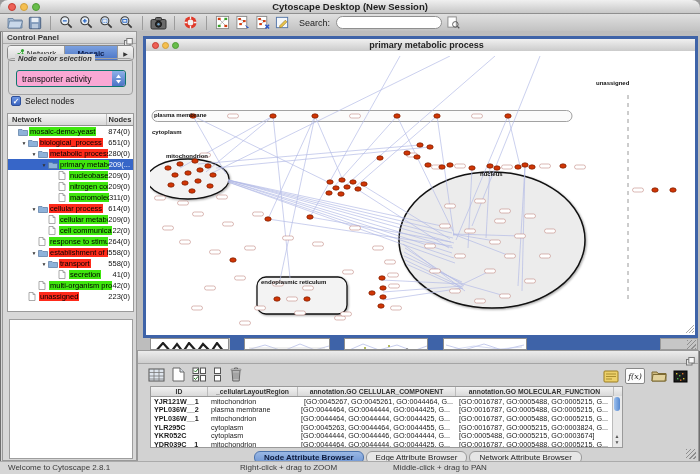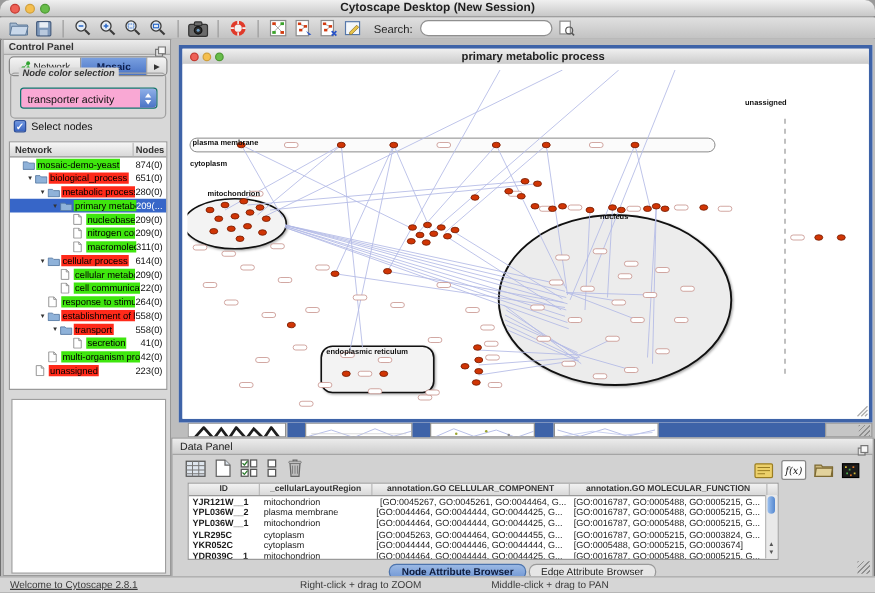"Data Panel" div.t { html: <div>Data Panel</div> -> none }
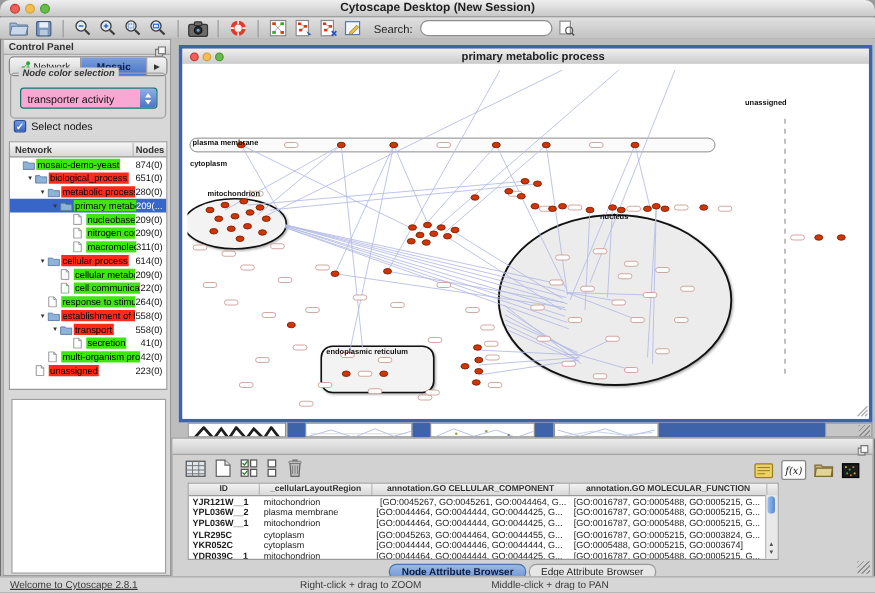"Network Attribute Browser" span.dtab { html: none -> <span>Network Attribute Browser</span> }
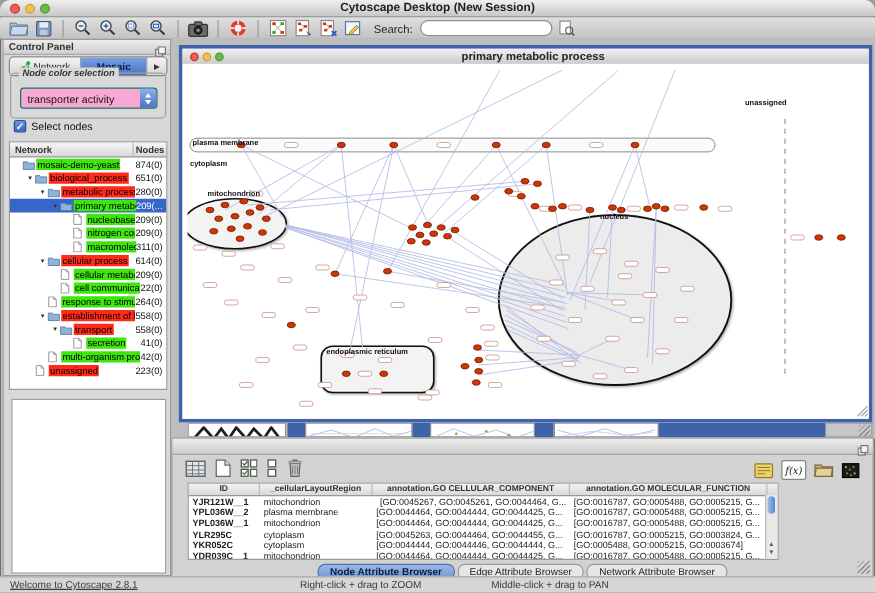"Welcome to Cytoscape 2.8.1" span { text-decoration: underline -> none }
